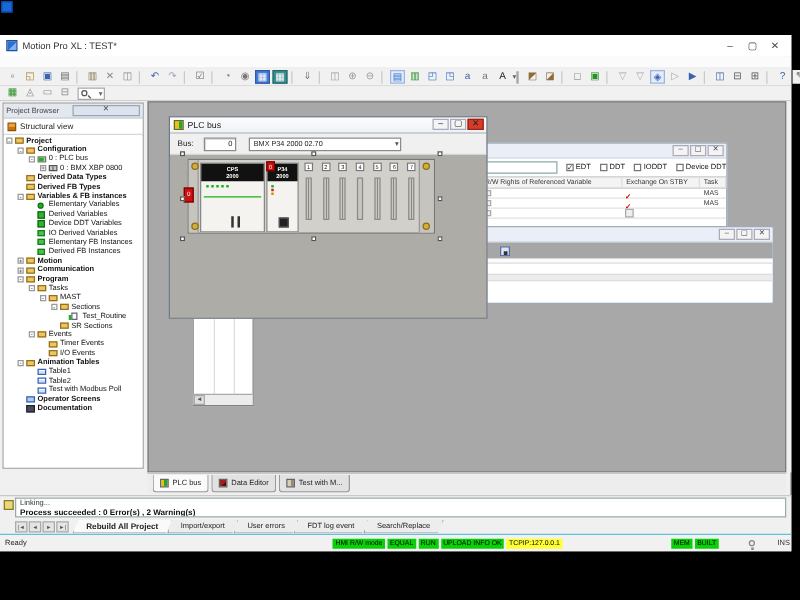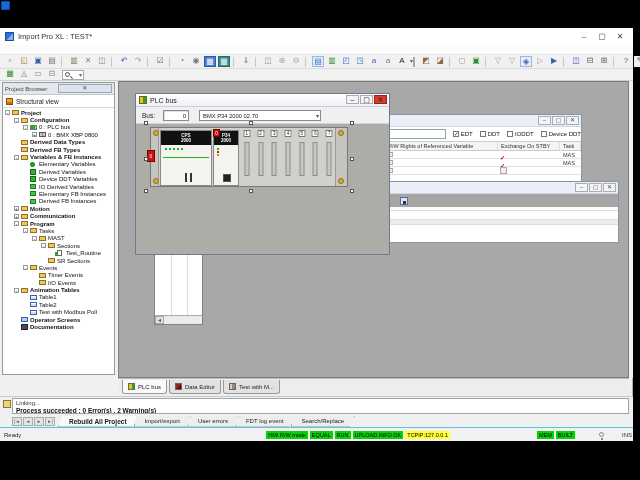"Import Pro XL : TEST*" div { text: Import -> Motion }
